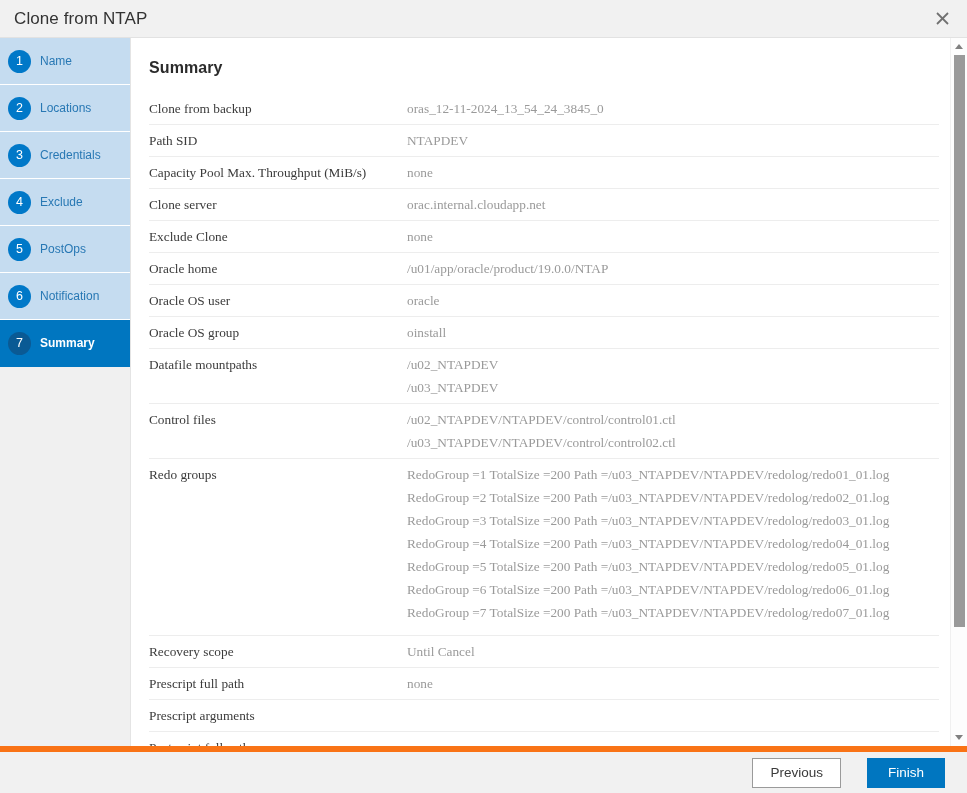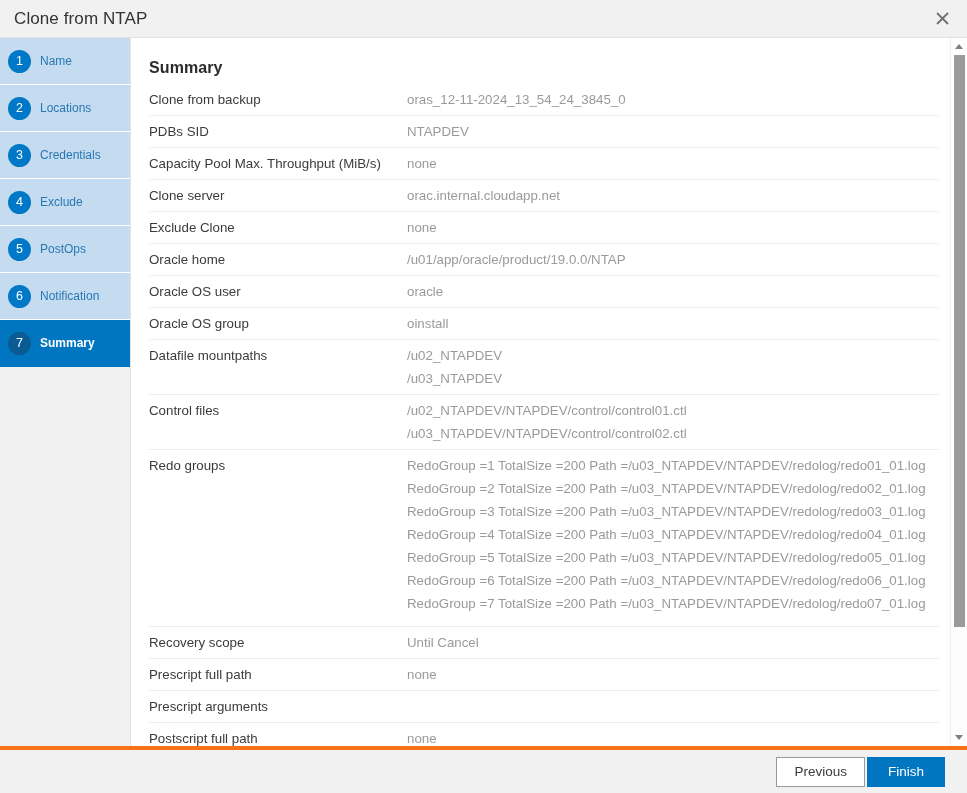"Clone from backup" #summary-table { font-family: none -> Liberation Serif, serif; margin-top: 7px -> 16px }
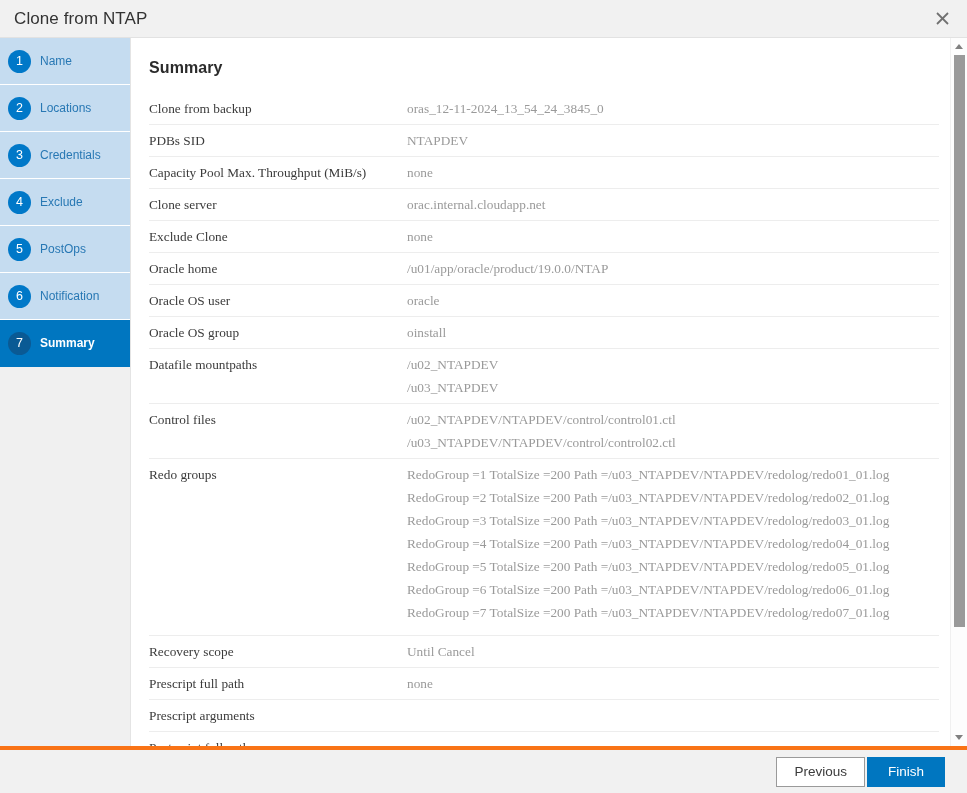"PDBs SID" td.k { text: PDBs -> Path }
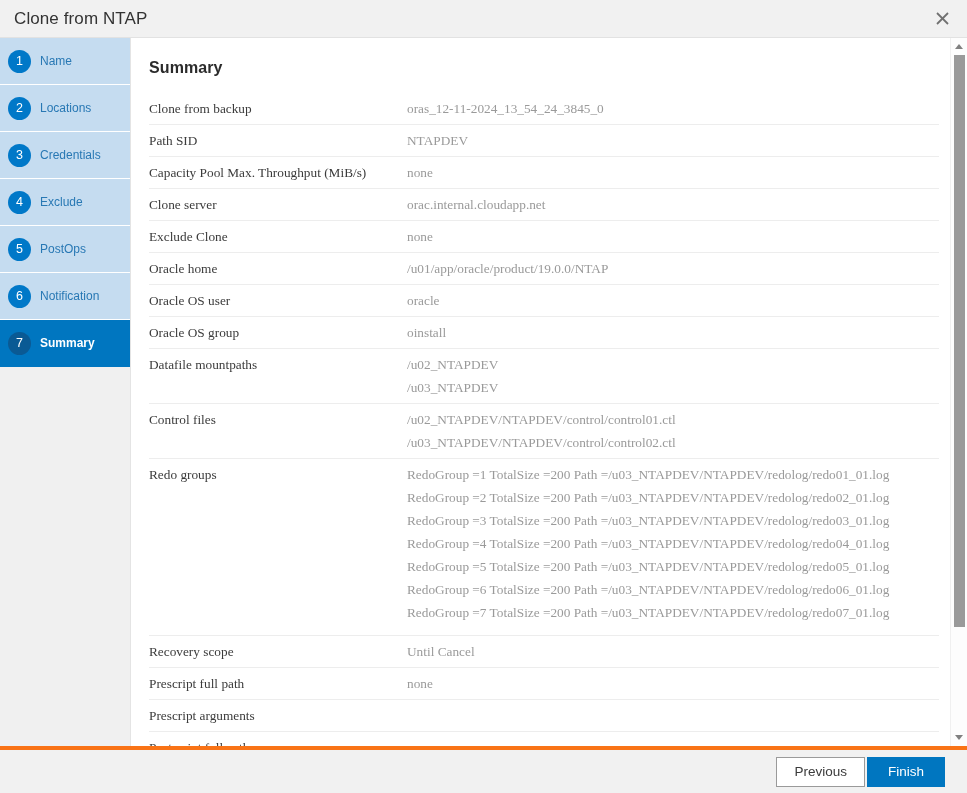"Previous" #footer { border-top: 4px solid #f97316 -> 6px solid #f97316; gap: 2px -> 26px }
